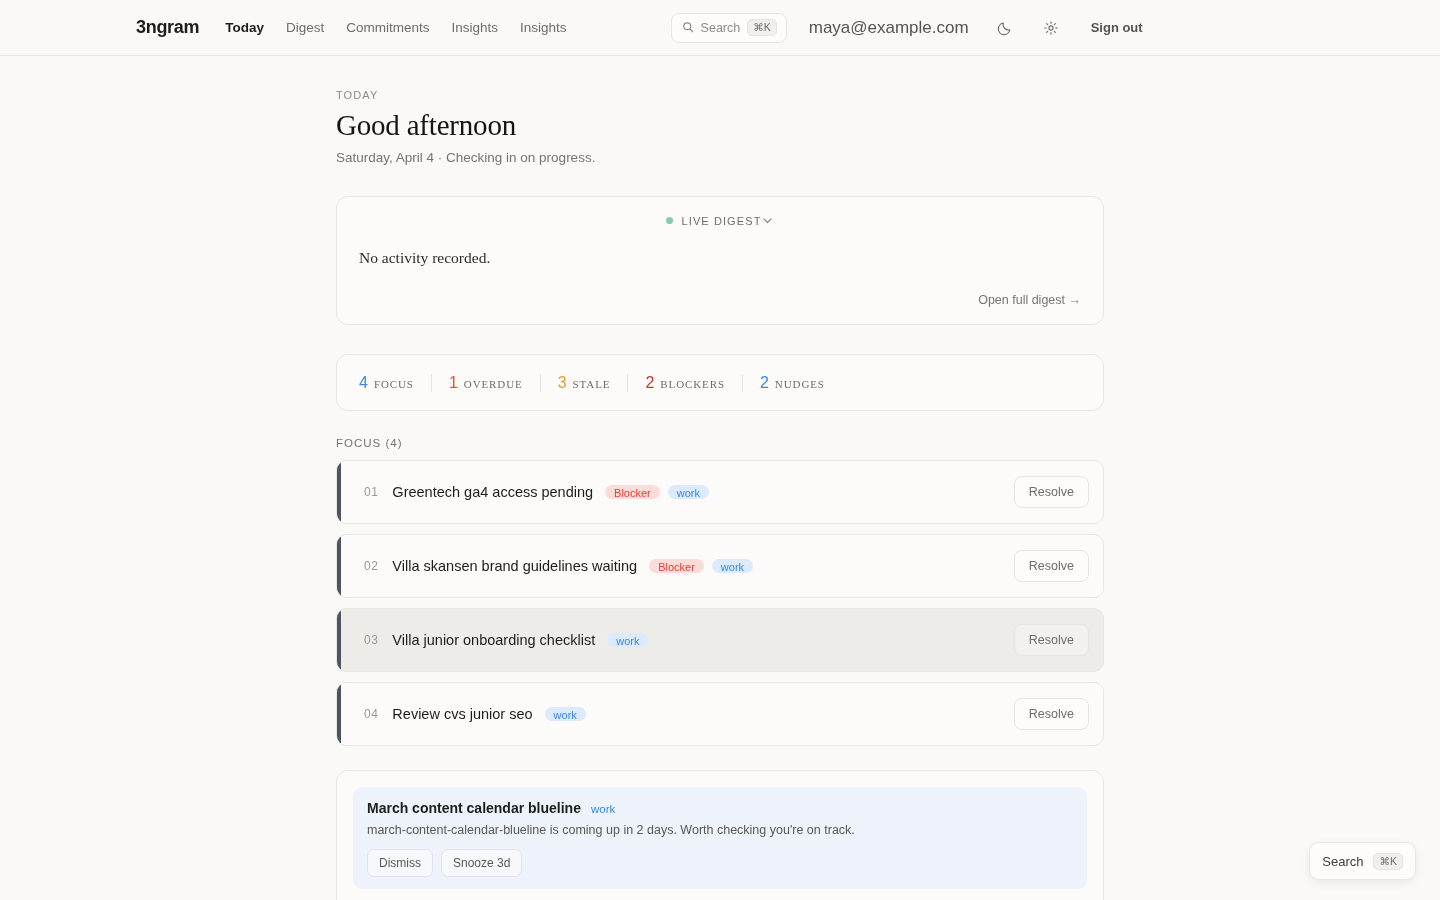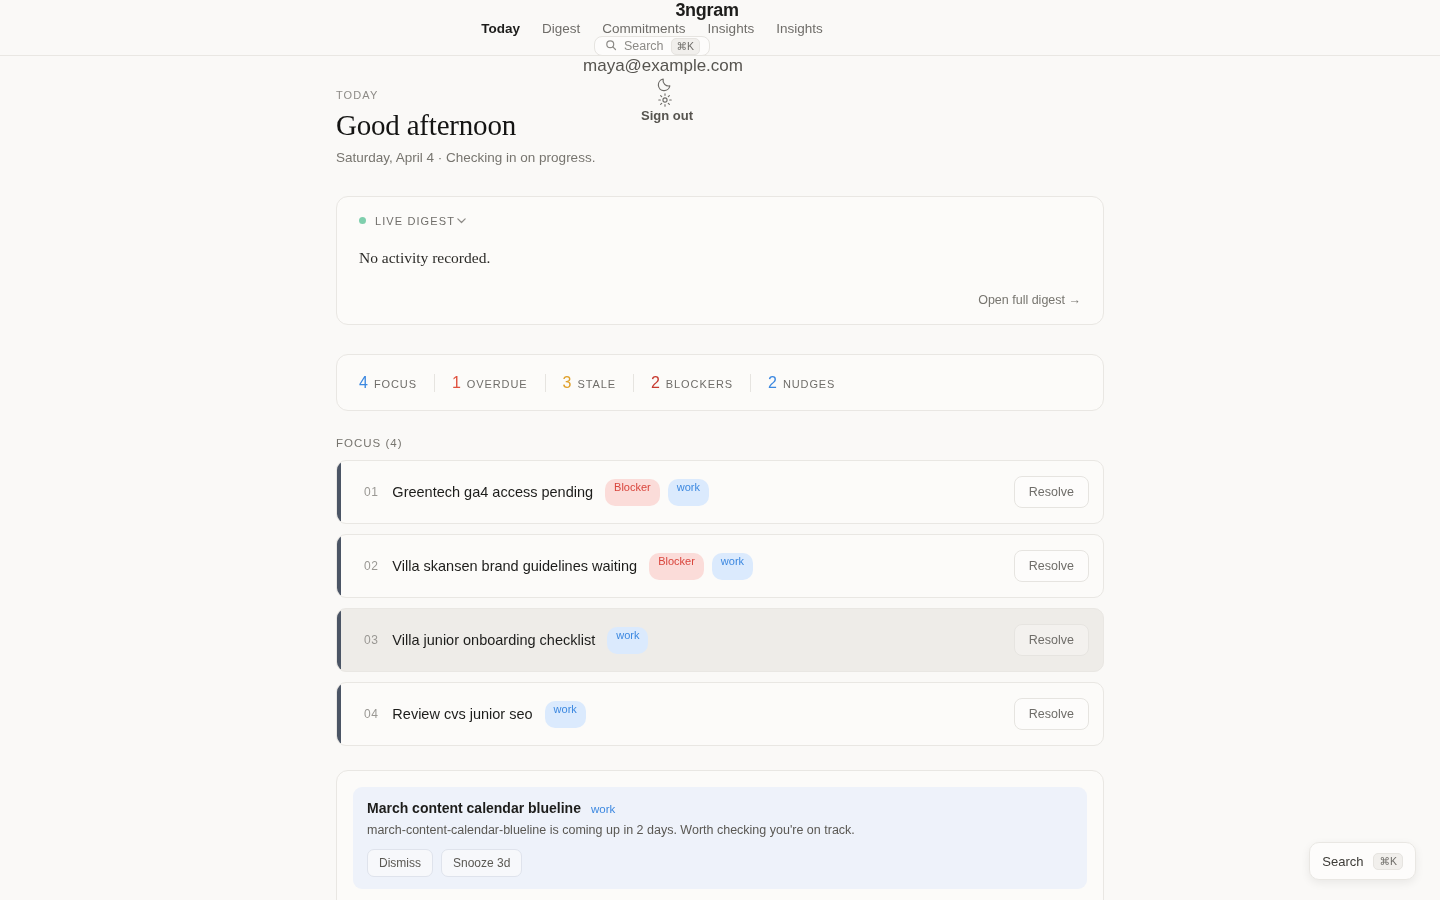"3ngram" .topbar { flex-direction: column -> none }
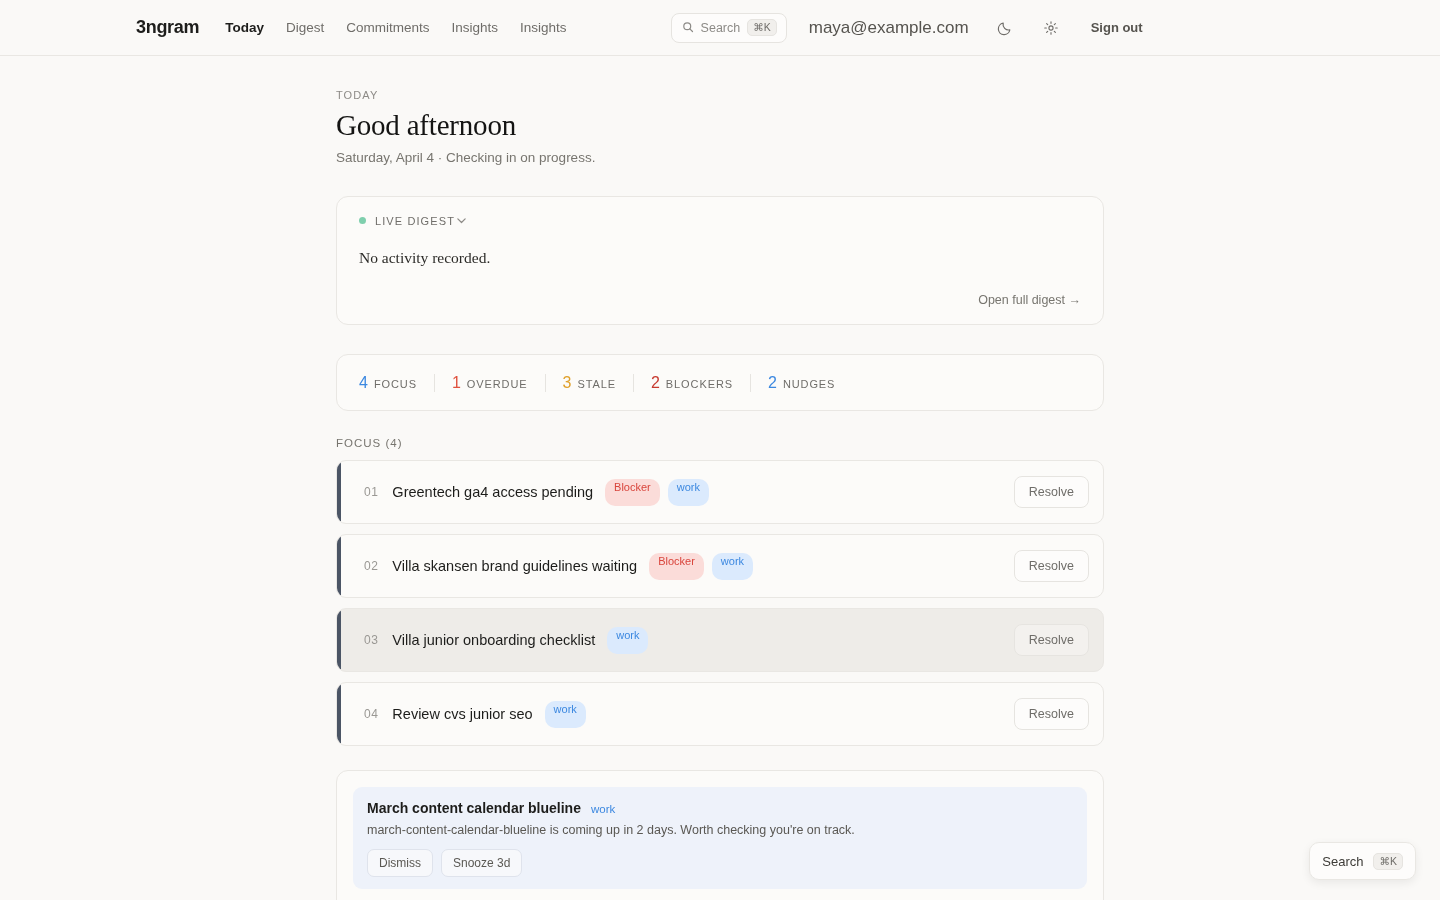"LIVE DIGEST" .digest-head { justify-content: flex-start -> center }
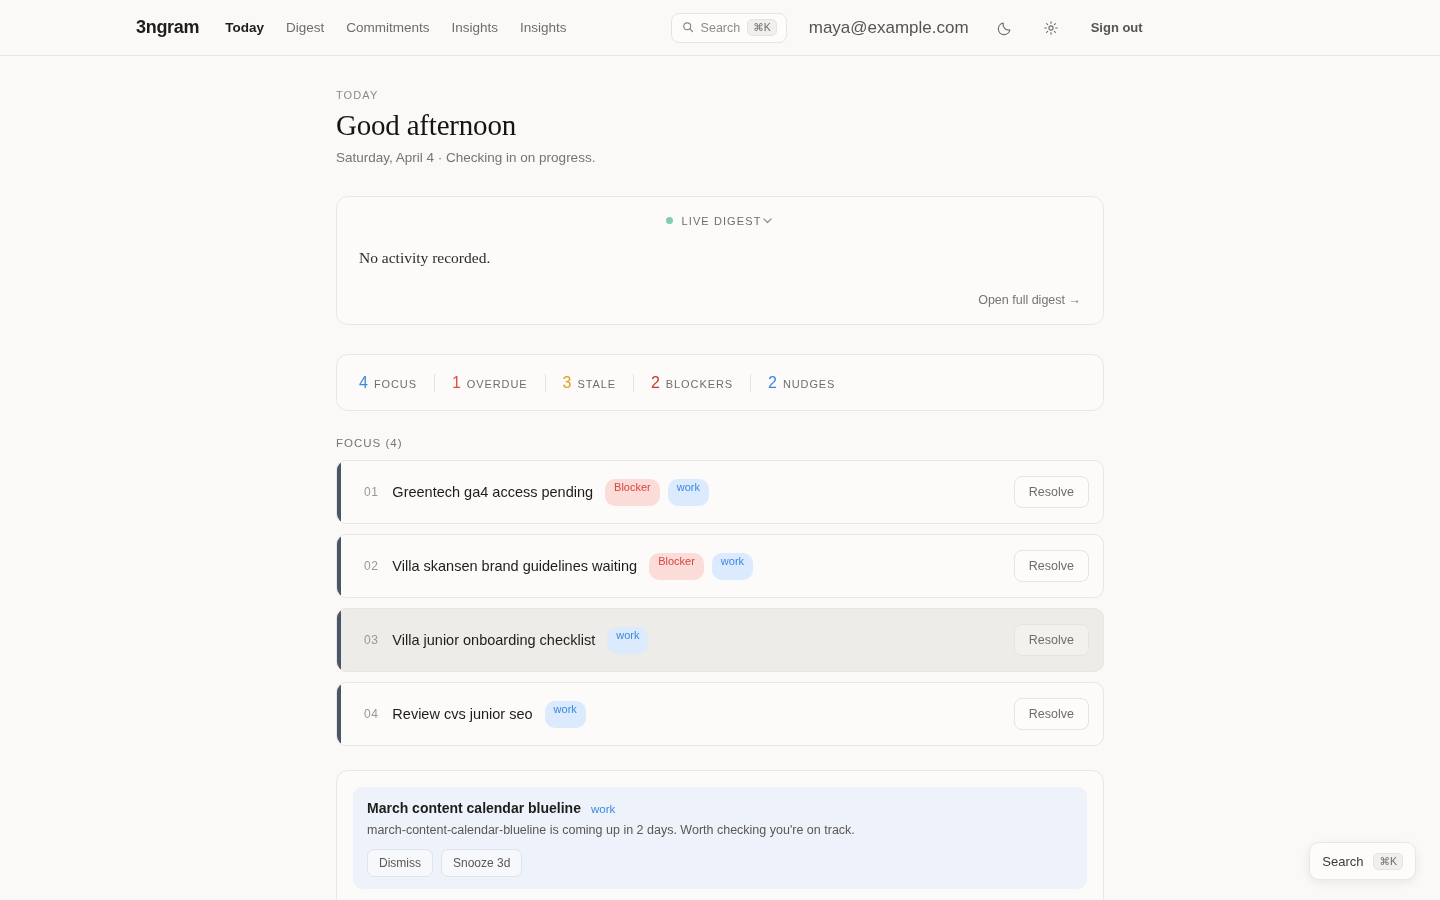"FOCUS" .stat .l { font-family: none -> Liberation Serif, serif }
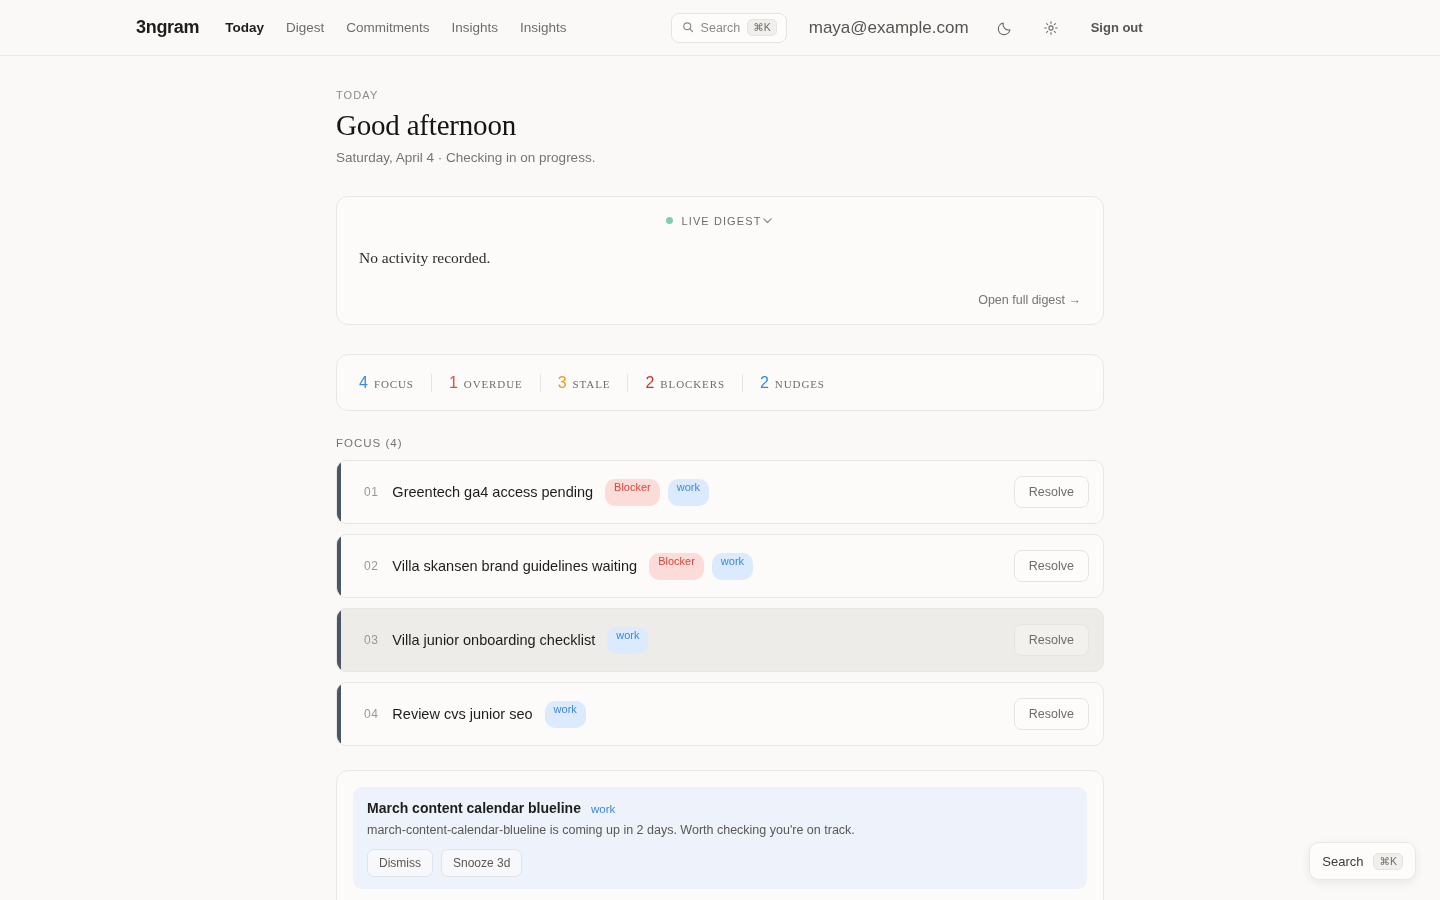"Blocker" .badge { padding: 3px 9px 13px -> 3px 9px 0 }
